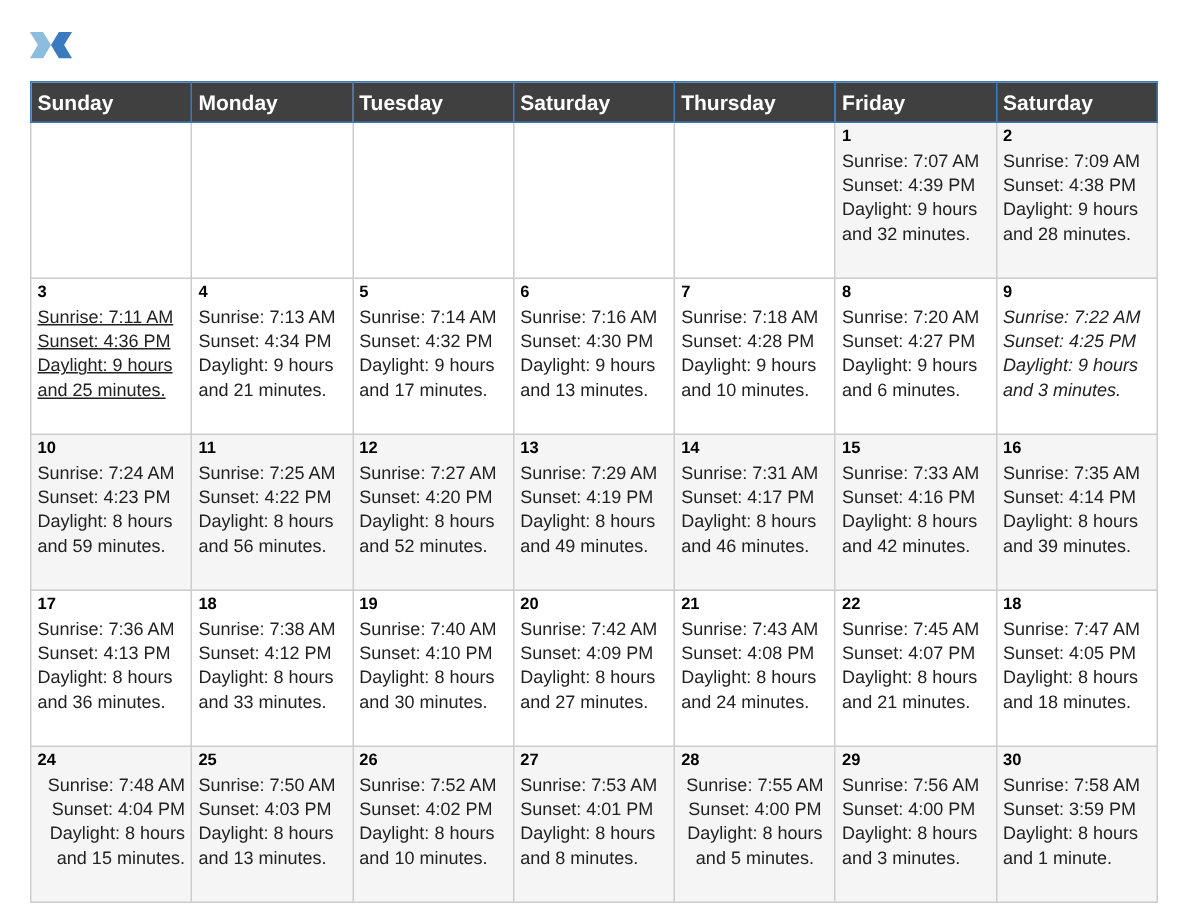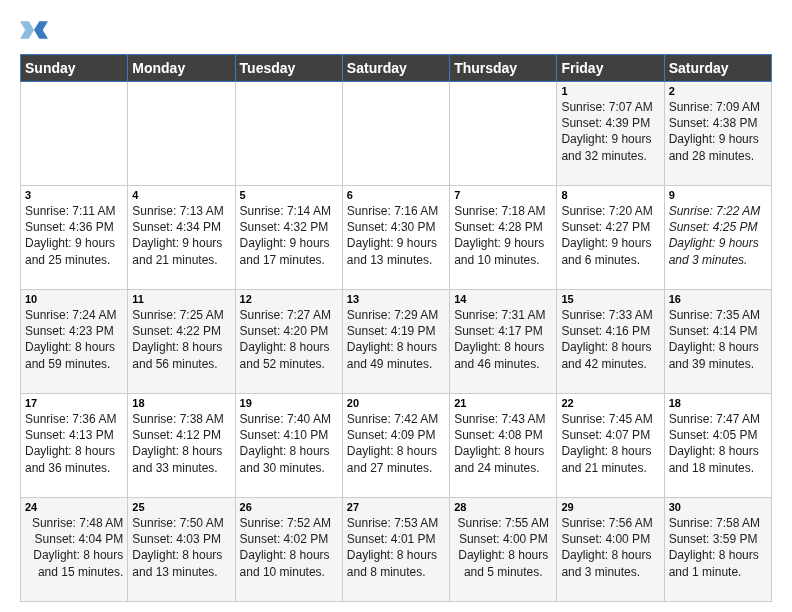"Sunrise: 7:11 AM" div.day-info { text-decoration: none -> underline }
